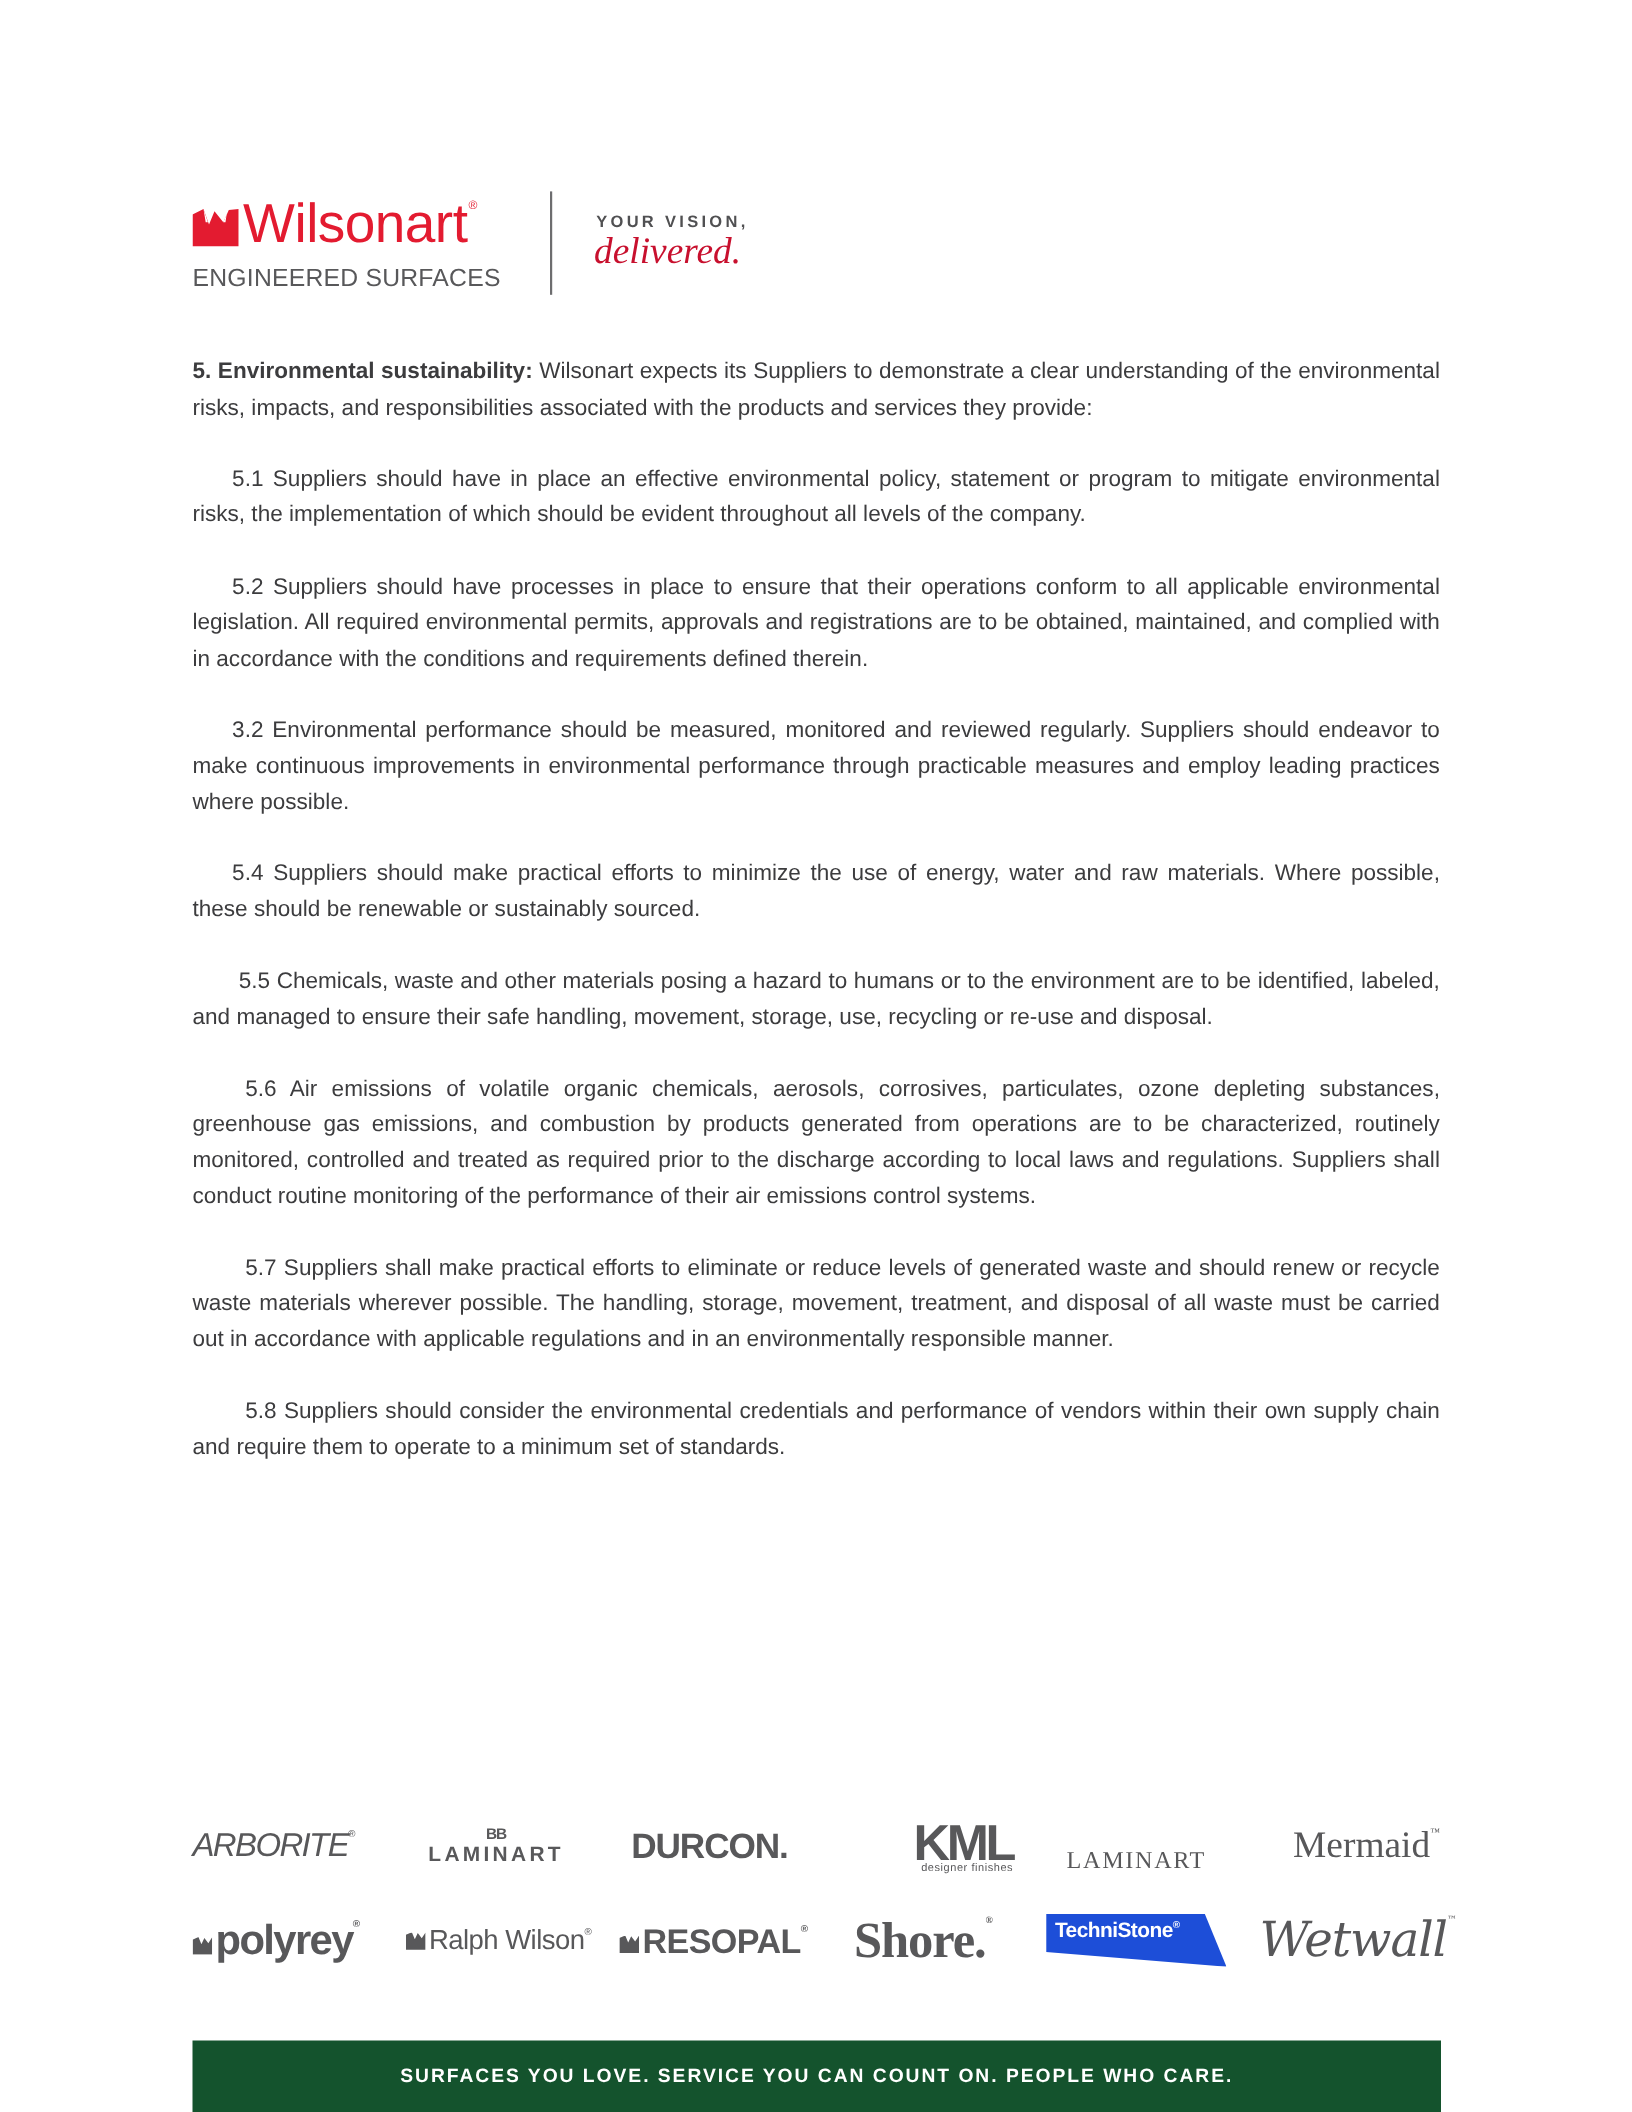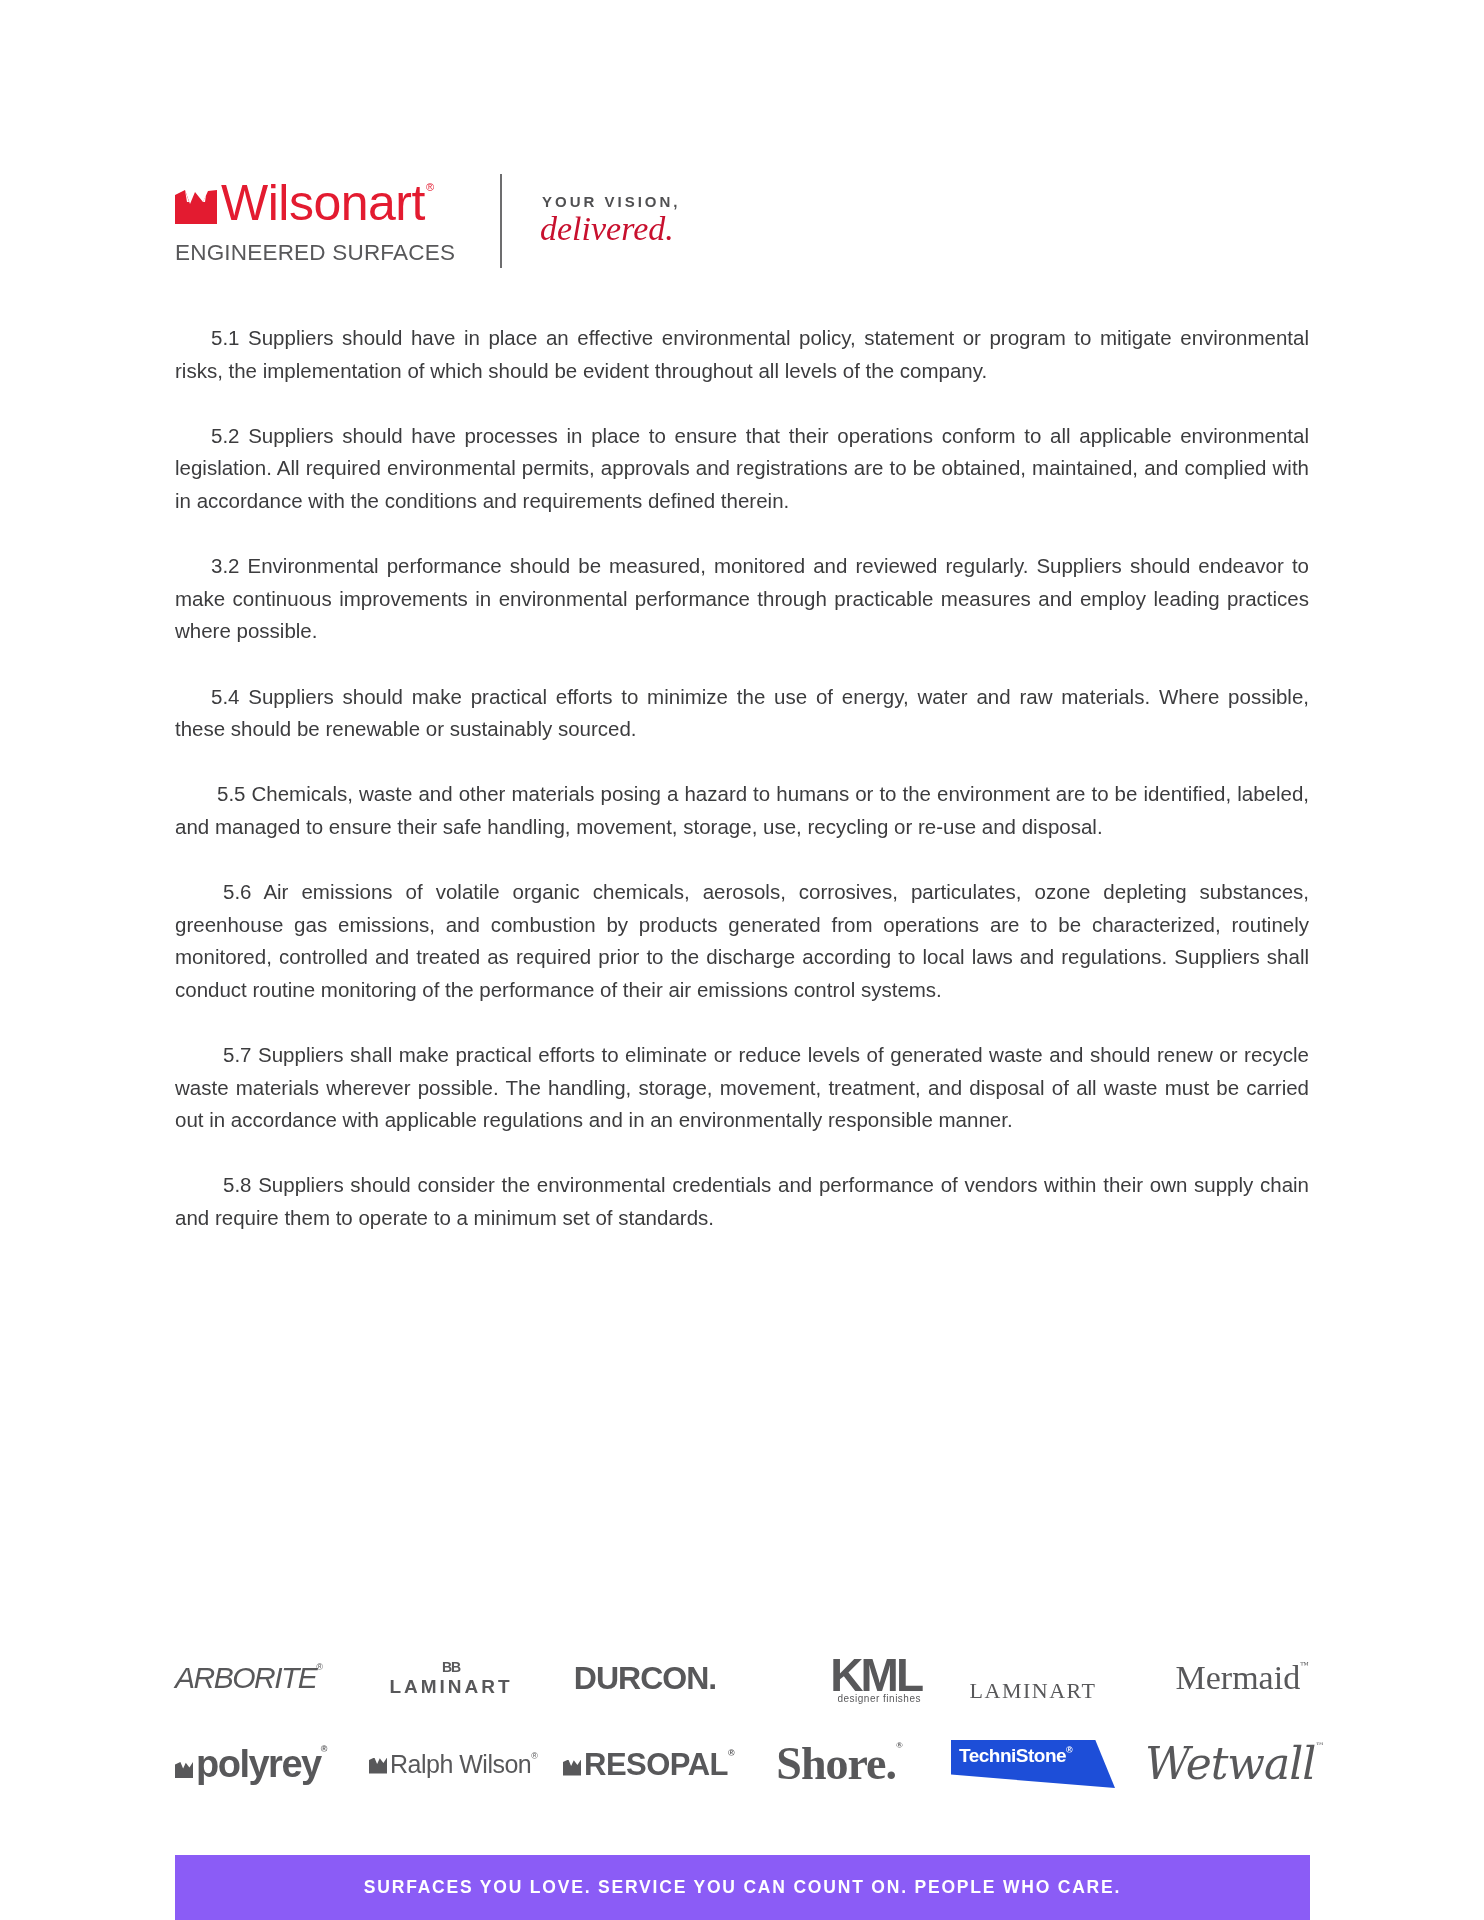"5. Environmental sustainability:" p.para { html: none -> <p><span>5. Environmental sustainability:</span><span> Wilsonart expects its Suppliers to demonstrate a clear understanding of the environmental risks, impacts, and responsibilities associated with the products and services they provide:</span></p> }
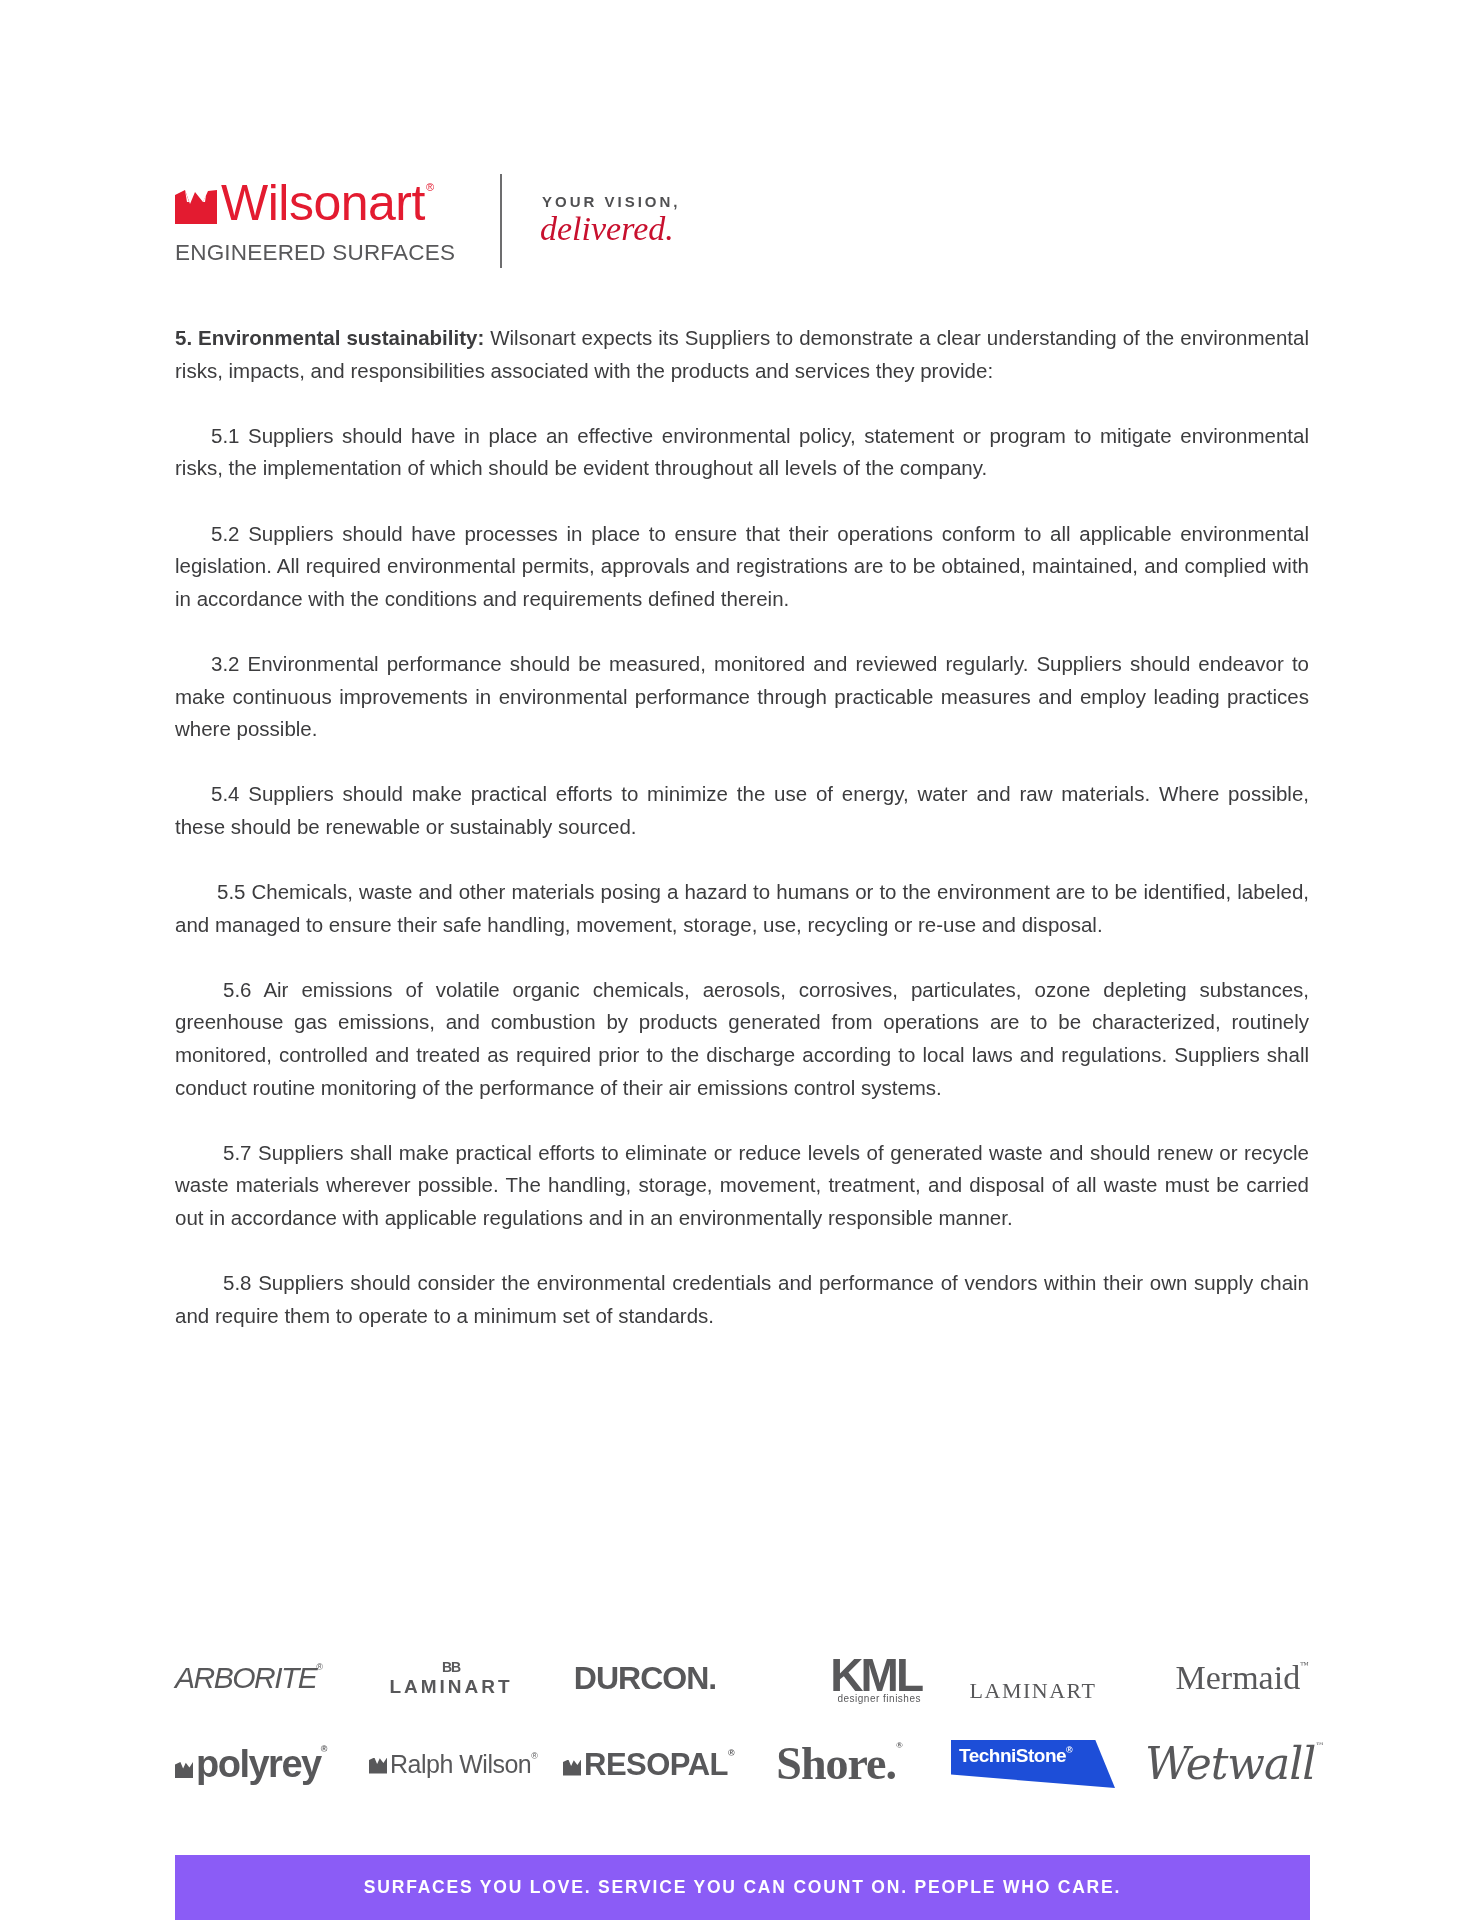"SURFACES YOU LOVE. SERVICE YOU" .footer { background: #8b5cf6 -> #14532d }
